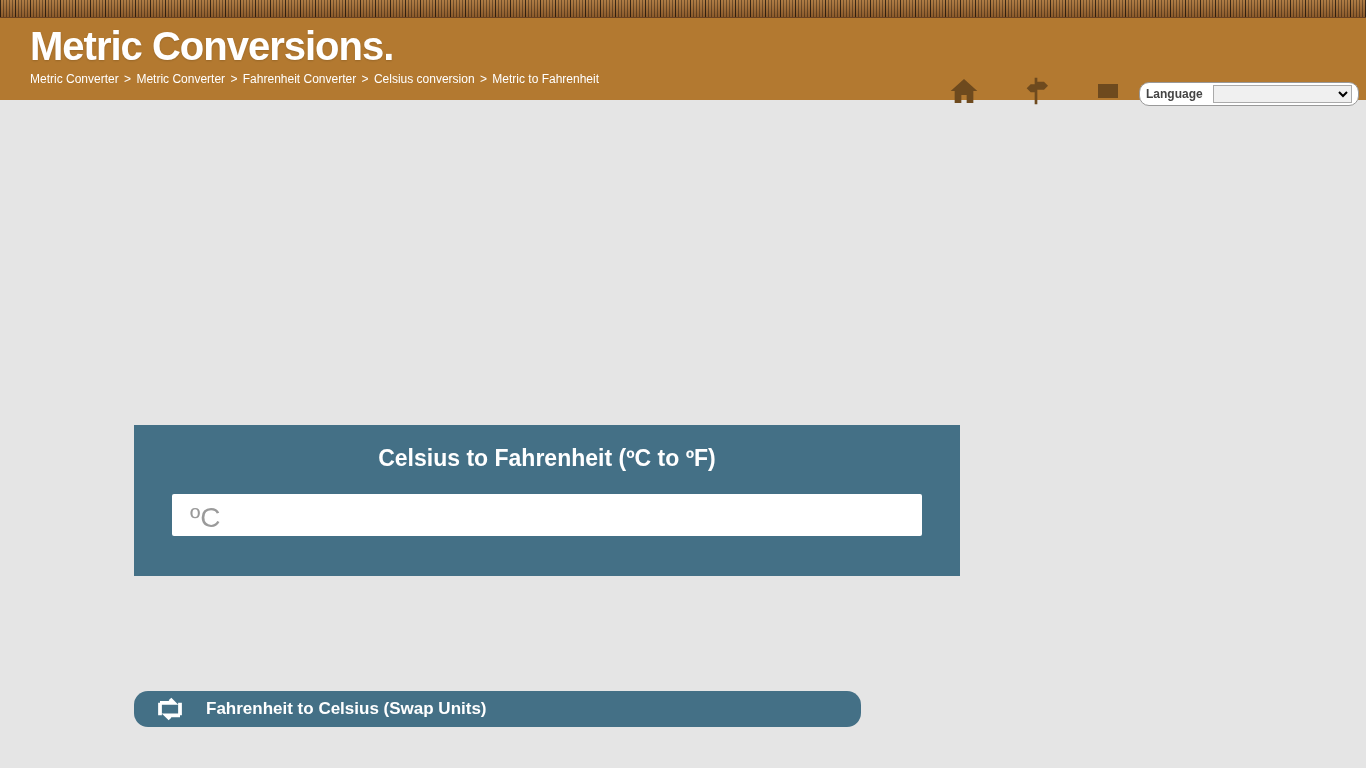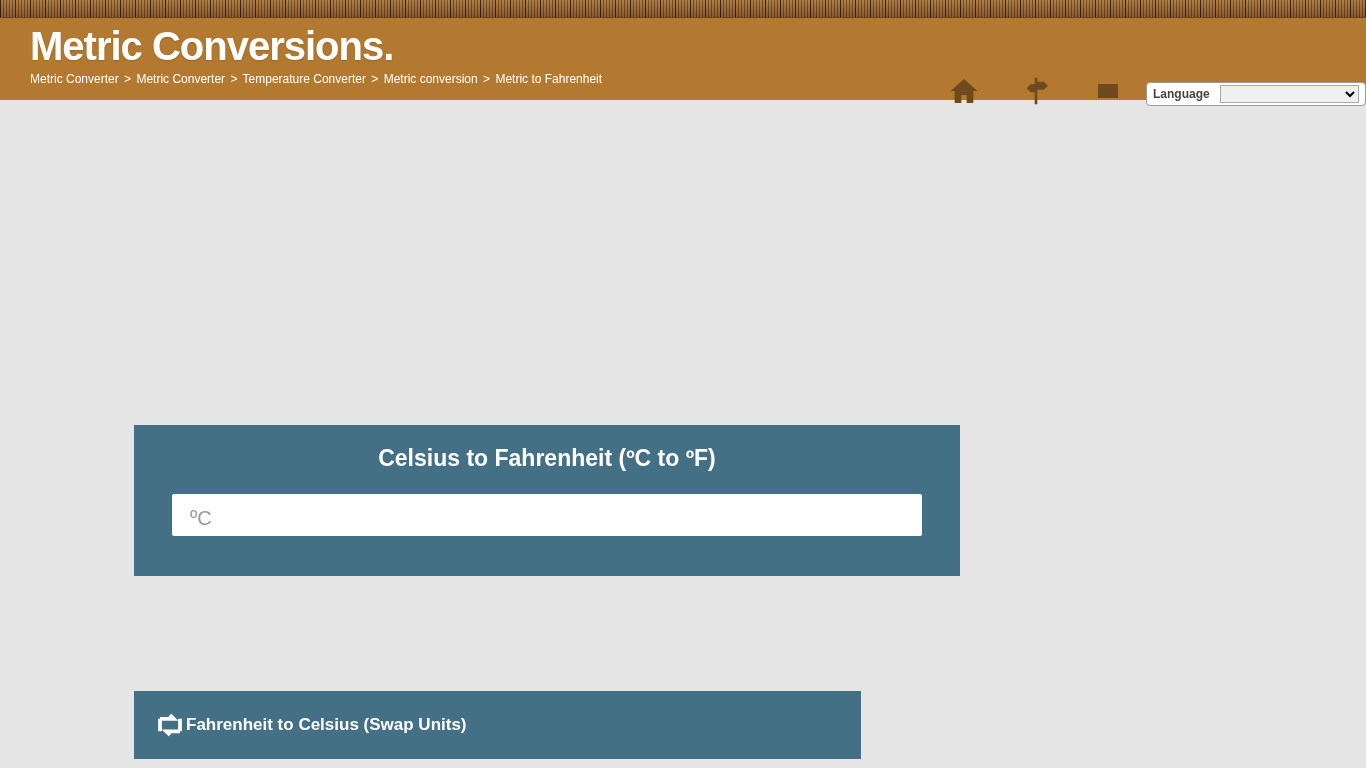"Temperature Converter" a { text: Temperature -> Fahrenheit }
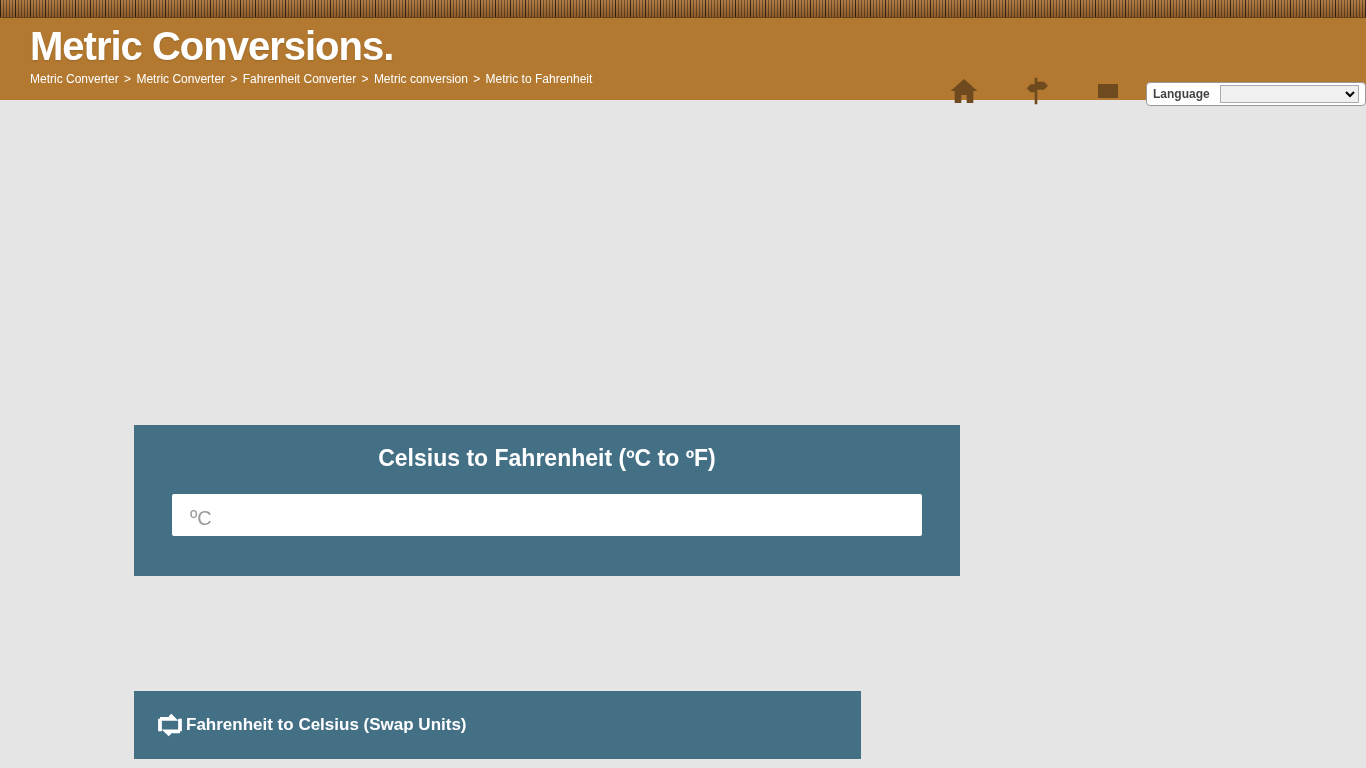"Metric conversion" a { text: Metric -> Celsius }
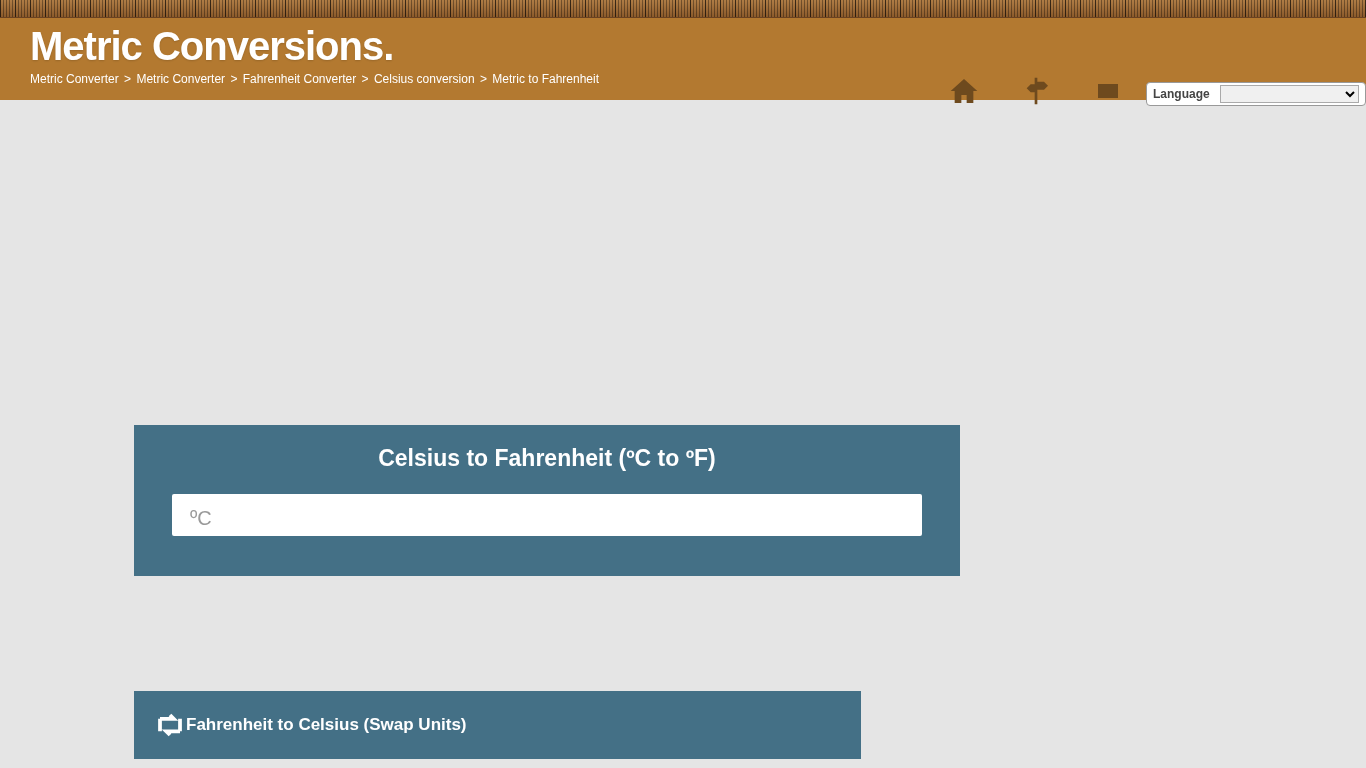"Language" .lang-box { border-radius: 4px -> 10px; right: 0 -> 7px }
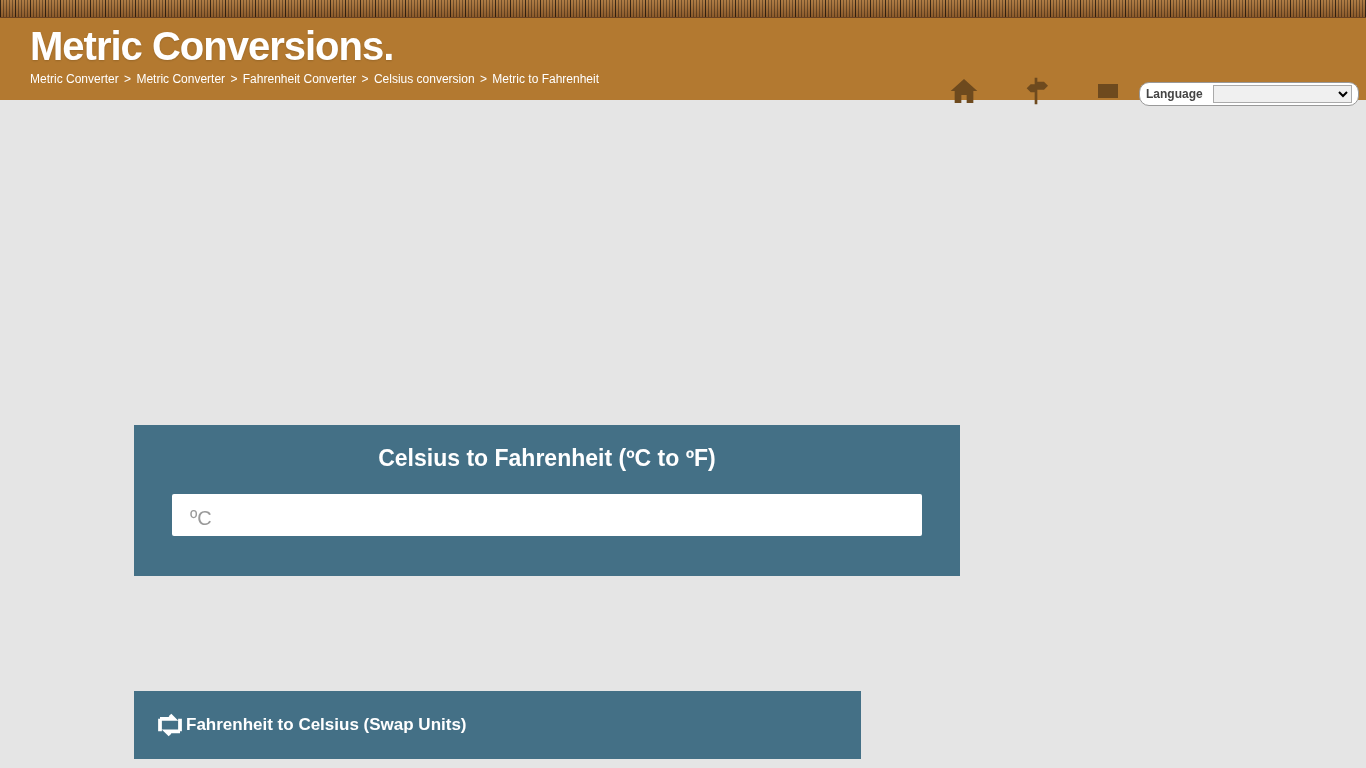"ºC" .unit-label { font-size: 20px -> 28px }
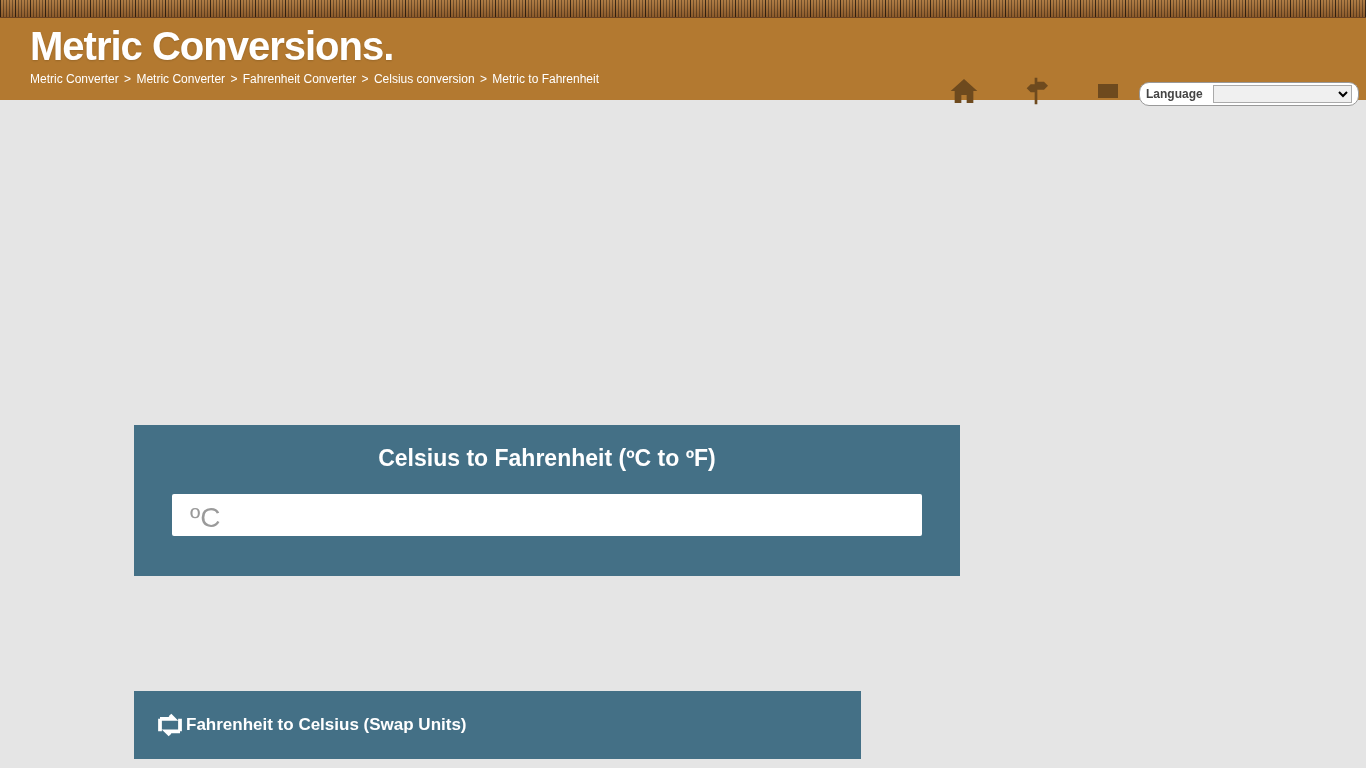"Fahrenheit to Celsius (Swap Units)" .swap-bar { border-radius: none -> 14px; gap: none -> 20px; padding: 18px 20px -> 2px 20px }
